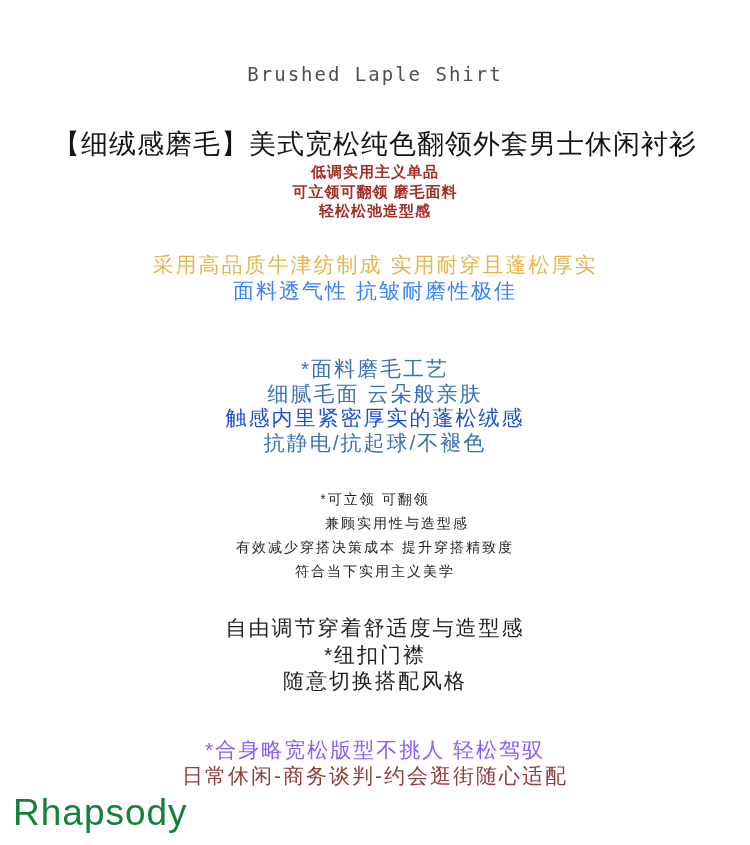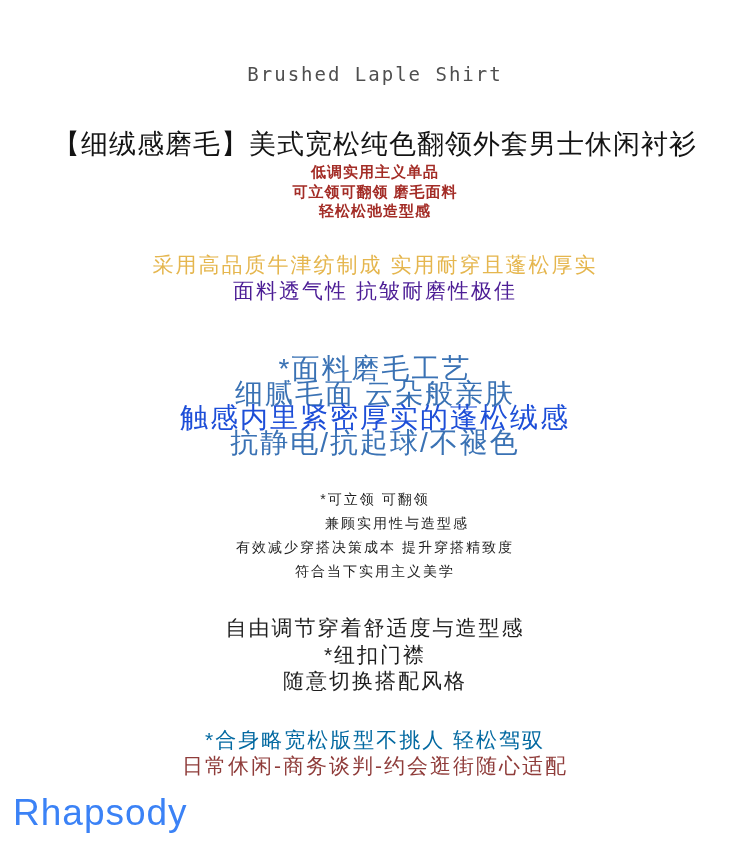"面料透气性 抗皱耐磨性极佳" div.line { color: #4c1d95 -> #3b82f6 }
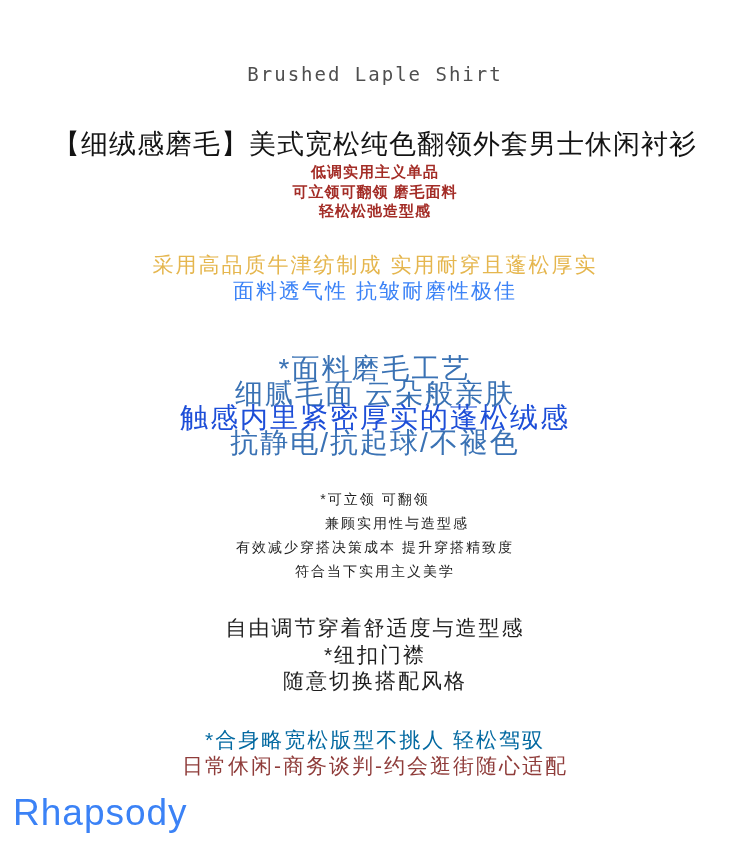"*面料磨毛工艺" .sec-blue { font-size: 28px -> 21px }
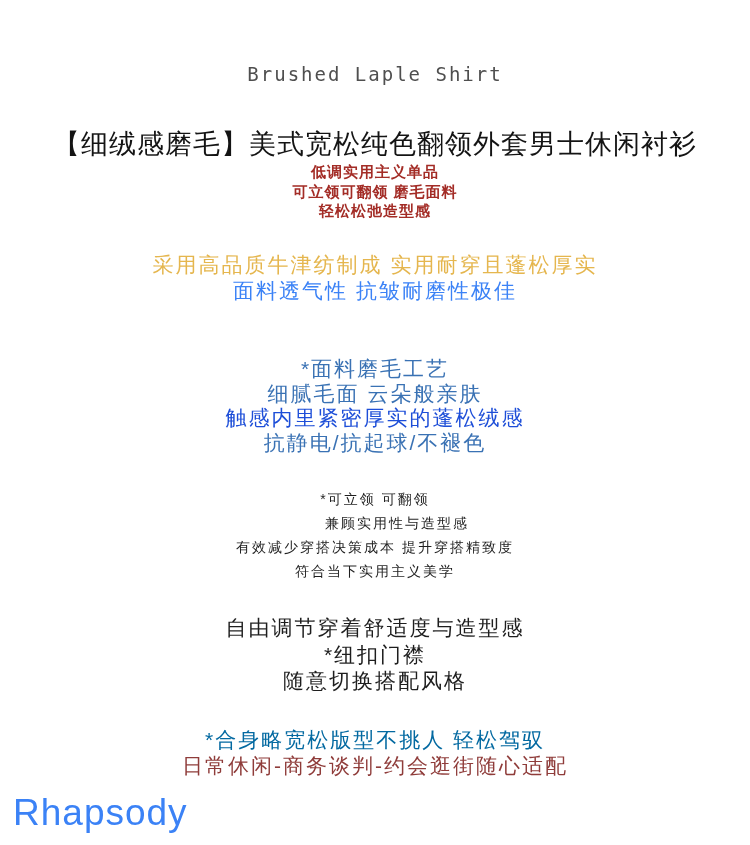"*合身略宽松版型不挑人 轻松驾驭" div.line { color: #0369a1 -> #8b5cf6; margin-top: none -> 10px }
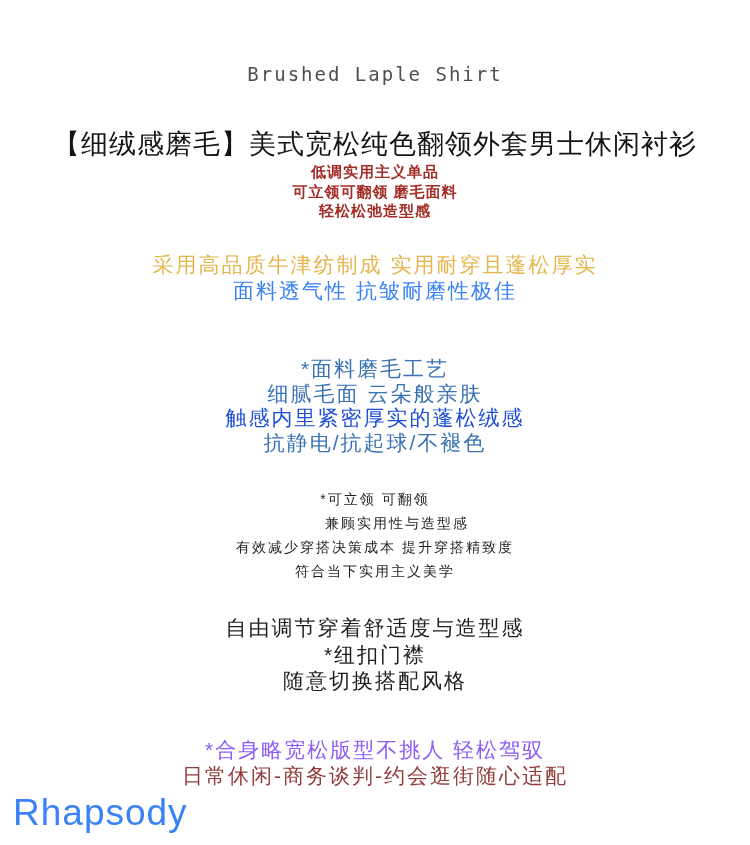"Rhapsody" div.brand { color: #3b82f6 -> #15803d }
